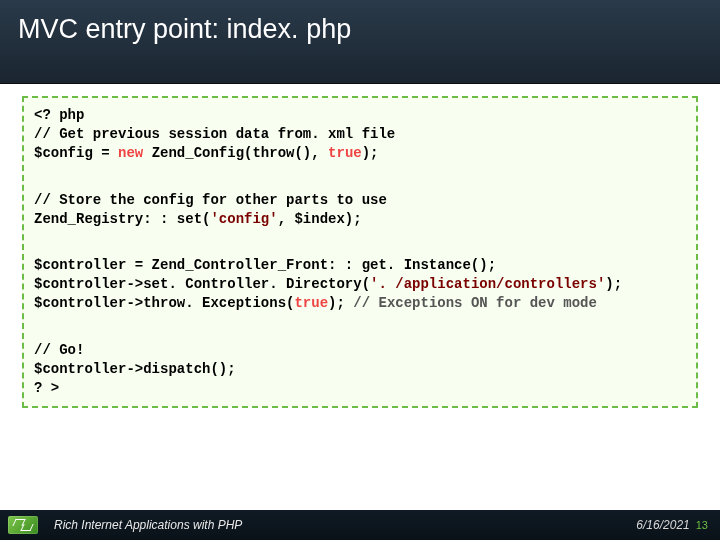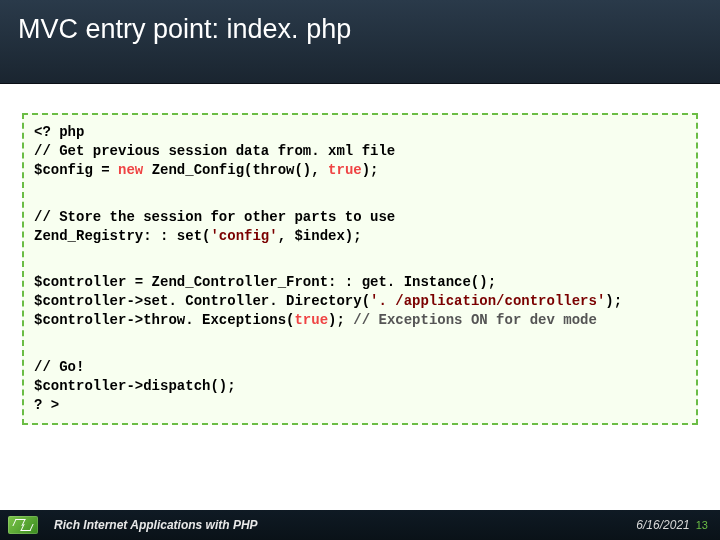"<? php" .content { padding: 29px 22px 0 22px -> 12px 22px 0 22px }
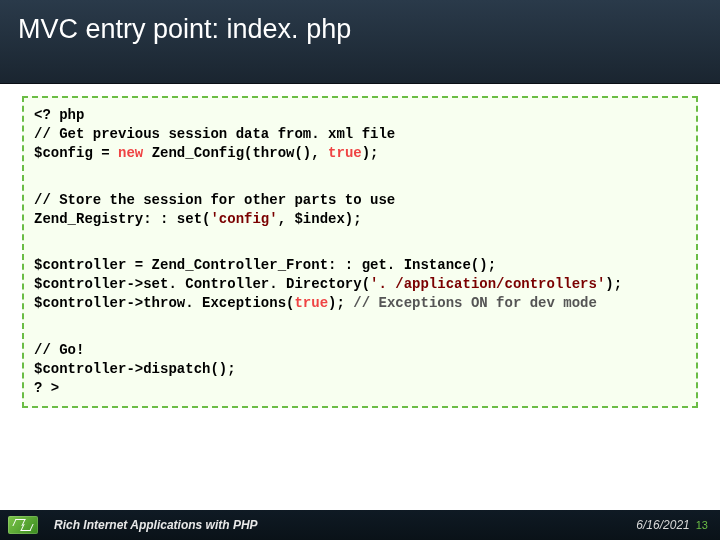"// Store the session for" div { text: session -> config }
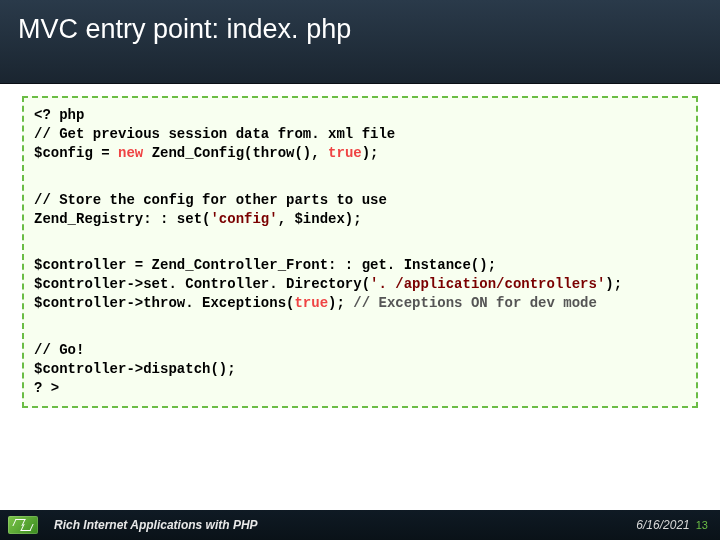"Rich Internet Applications with PHP" .footer-title { font-weight: bold -> none }
